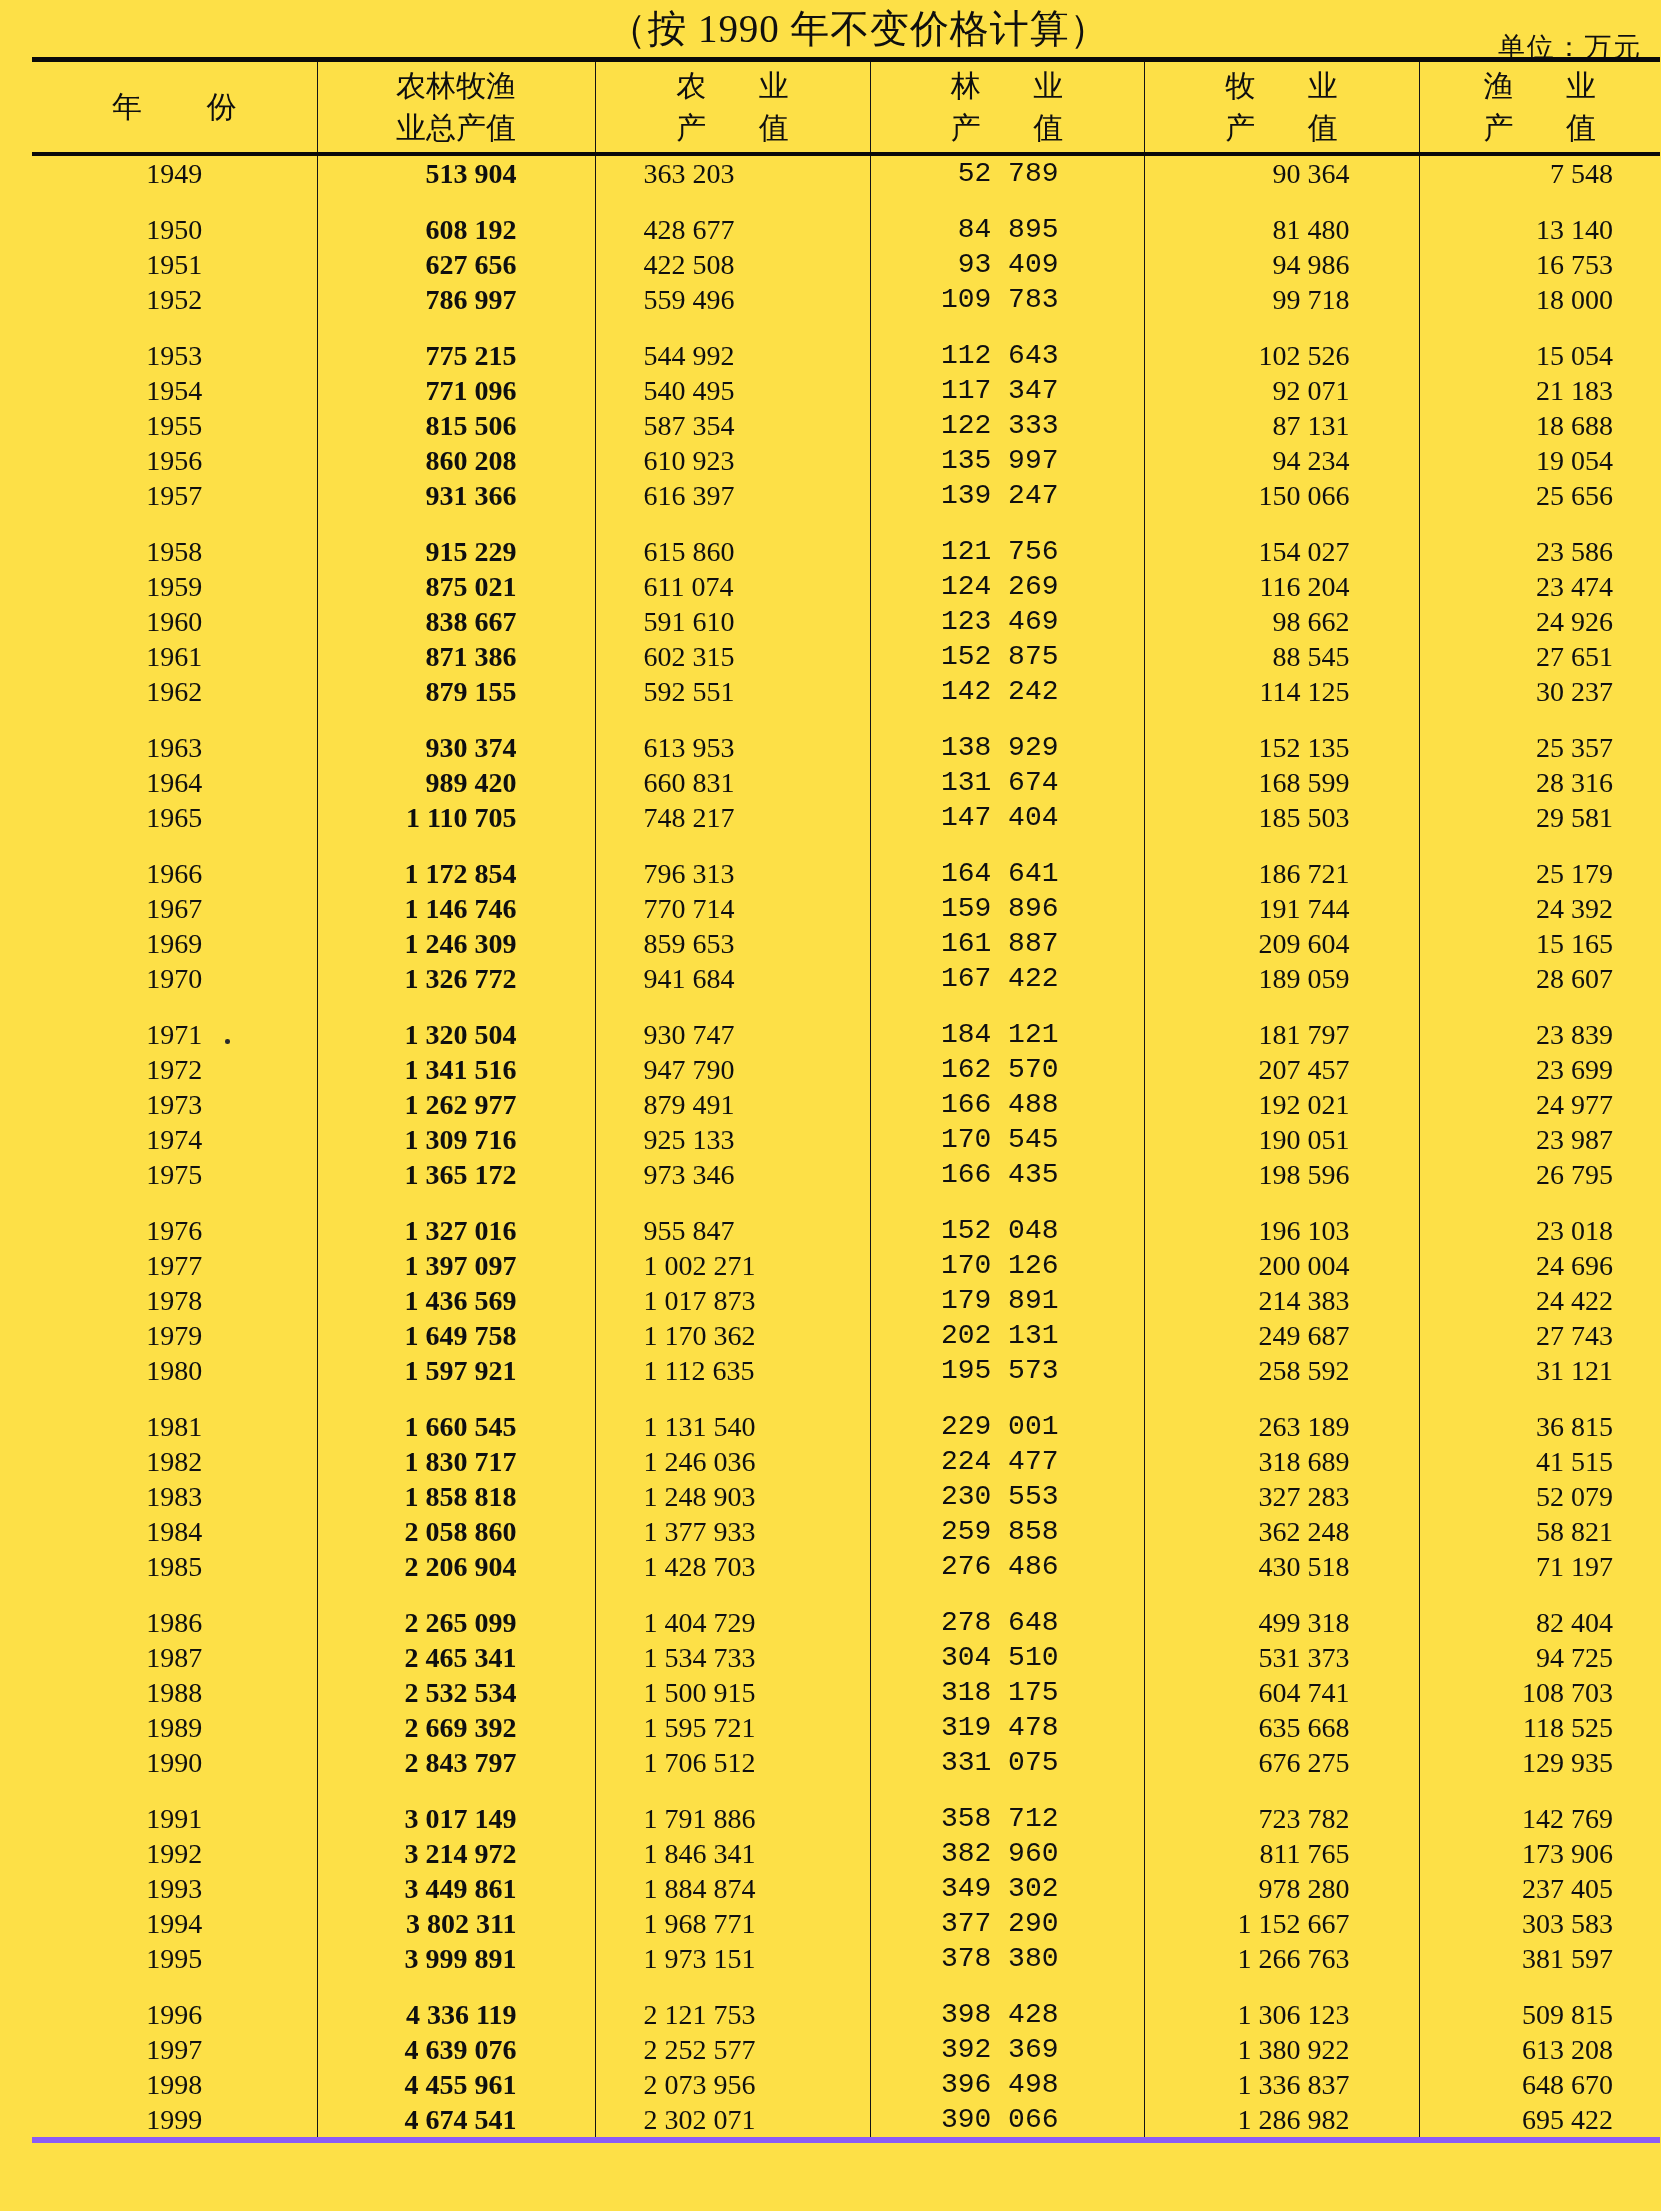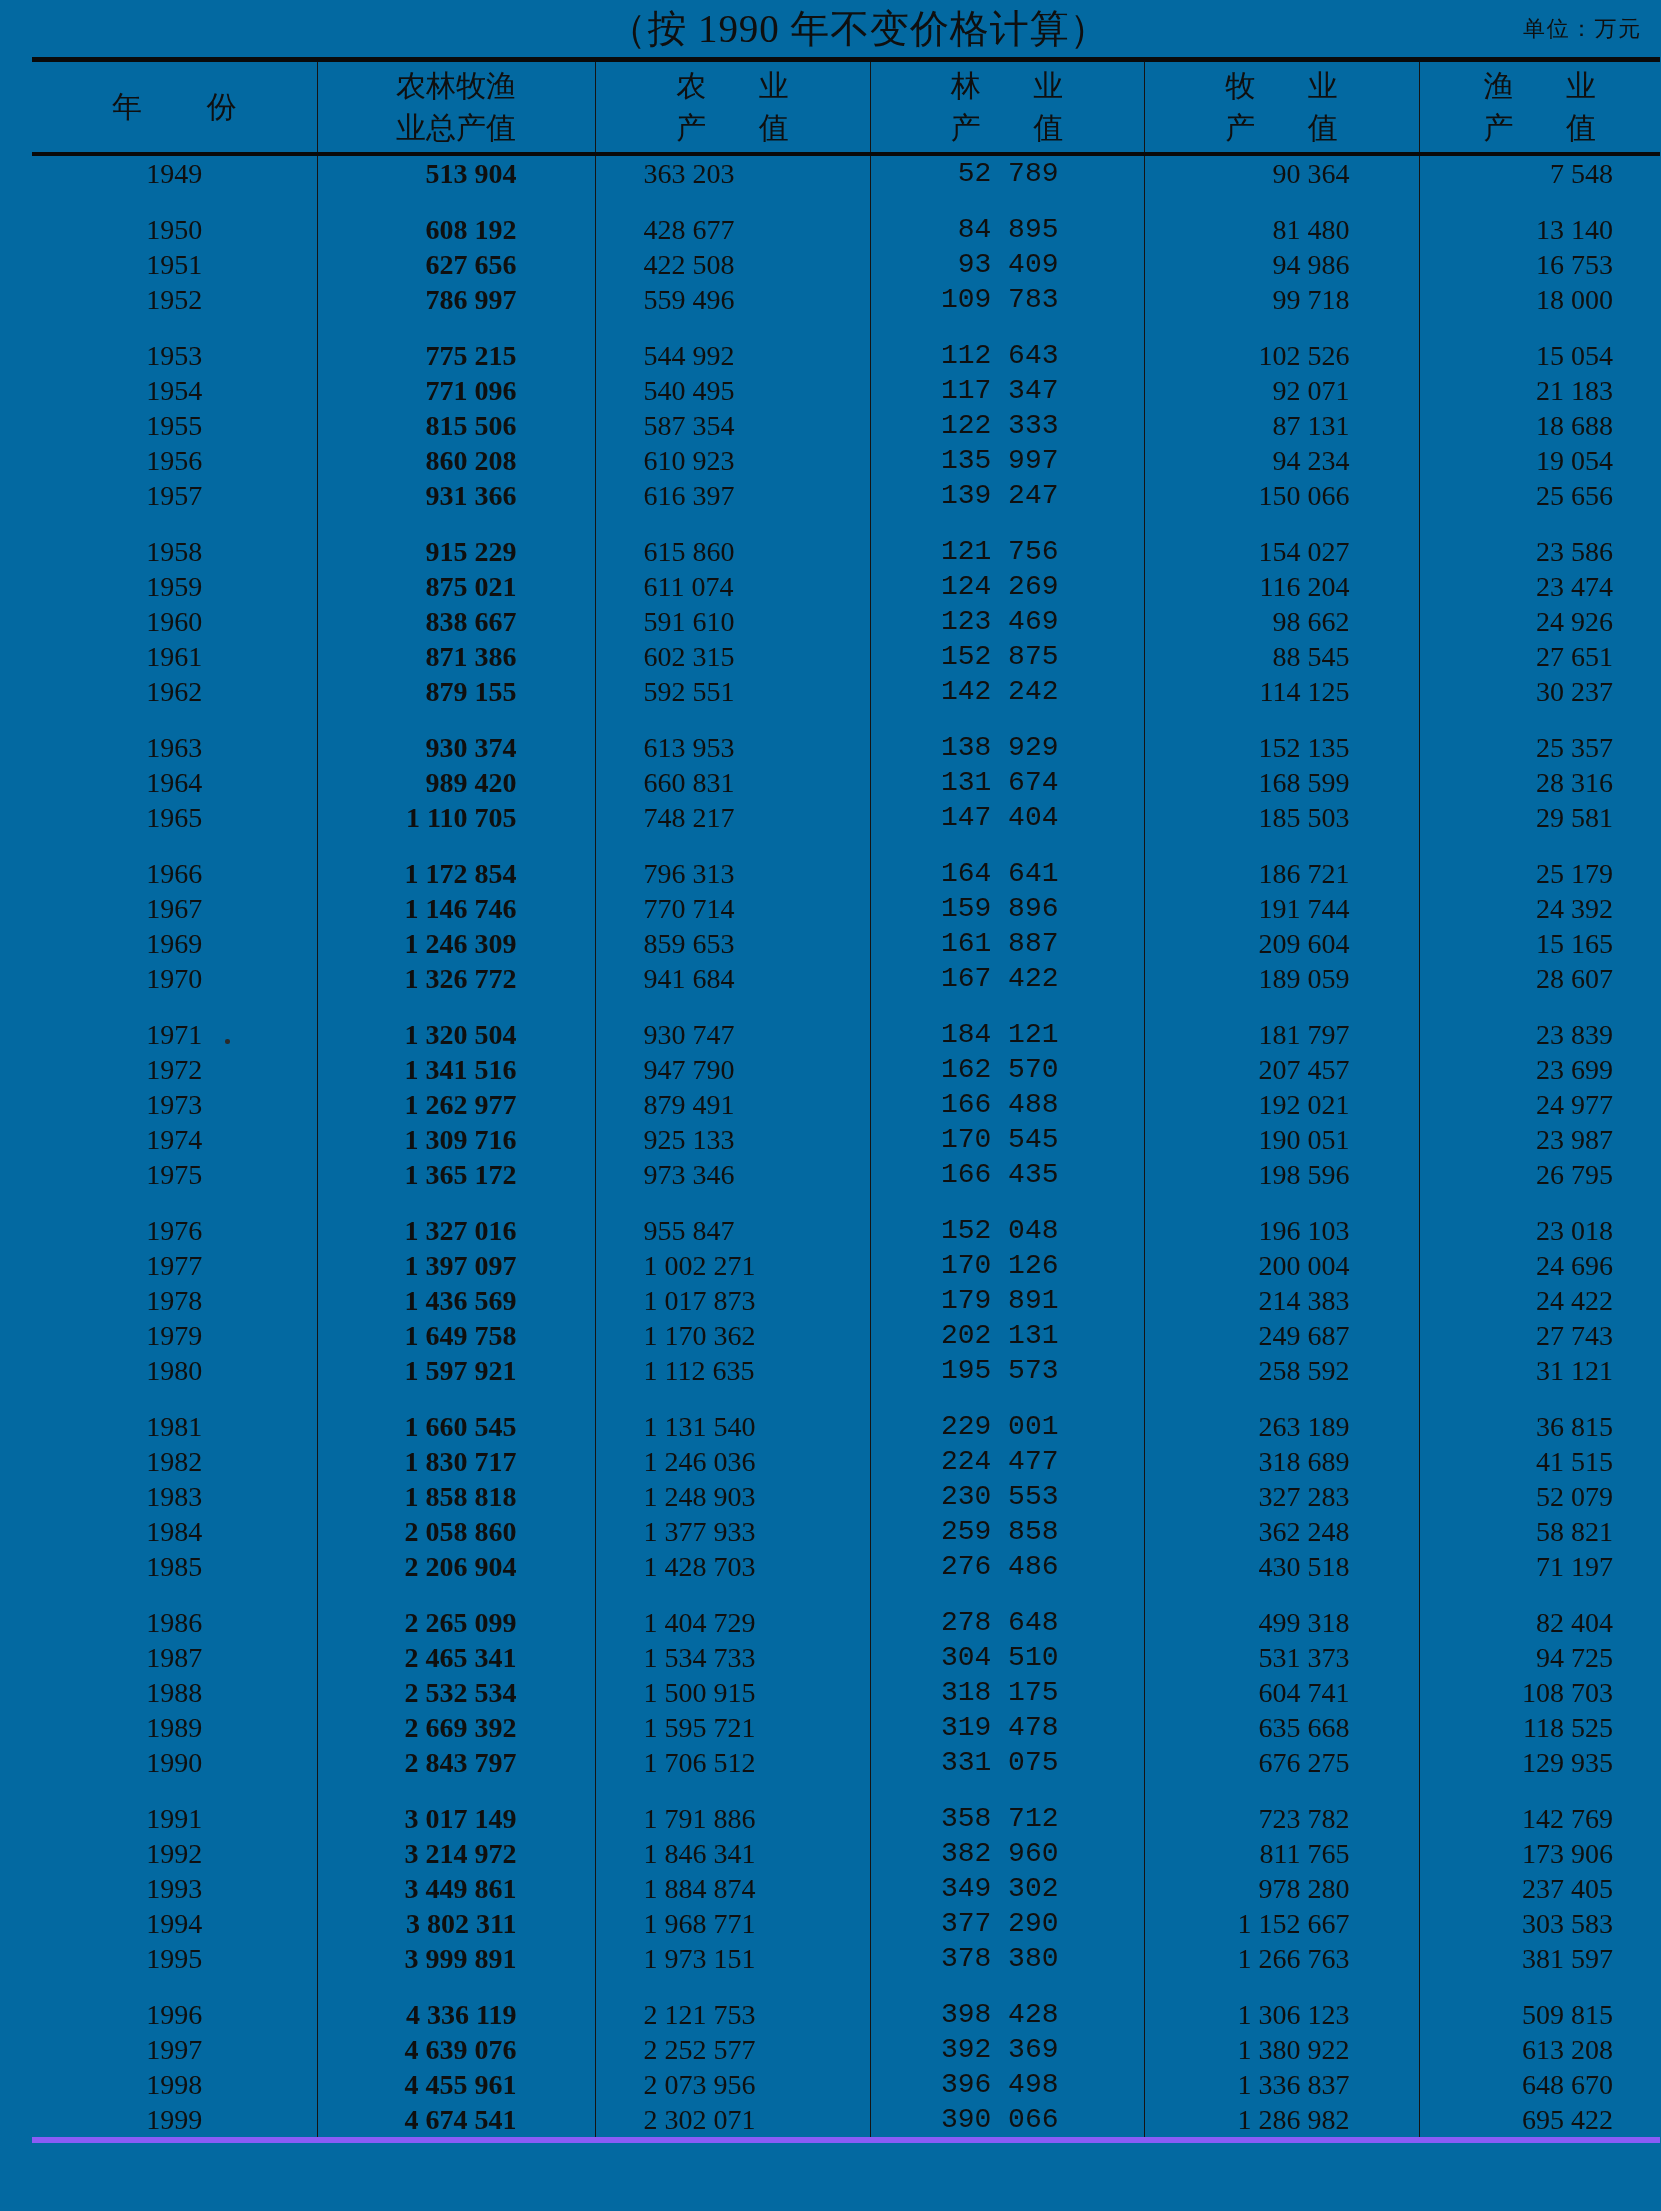"（按 1990 年不变价格计算）" .page { background: #0369a1 -> #fde047 }
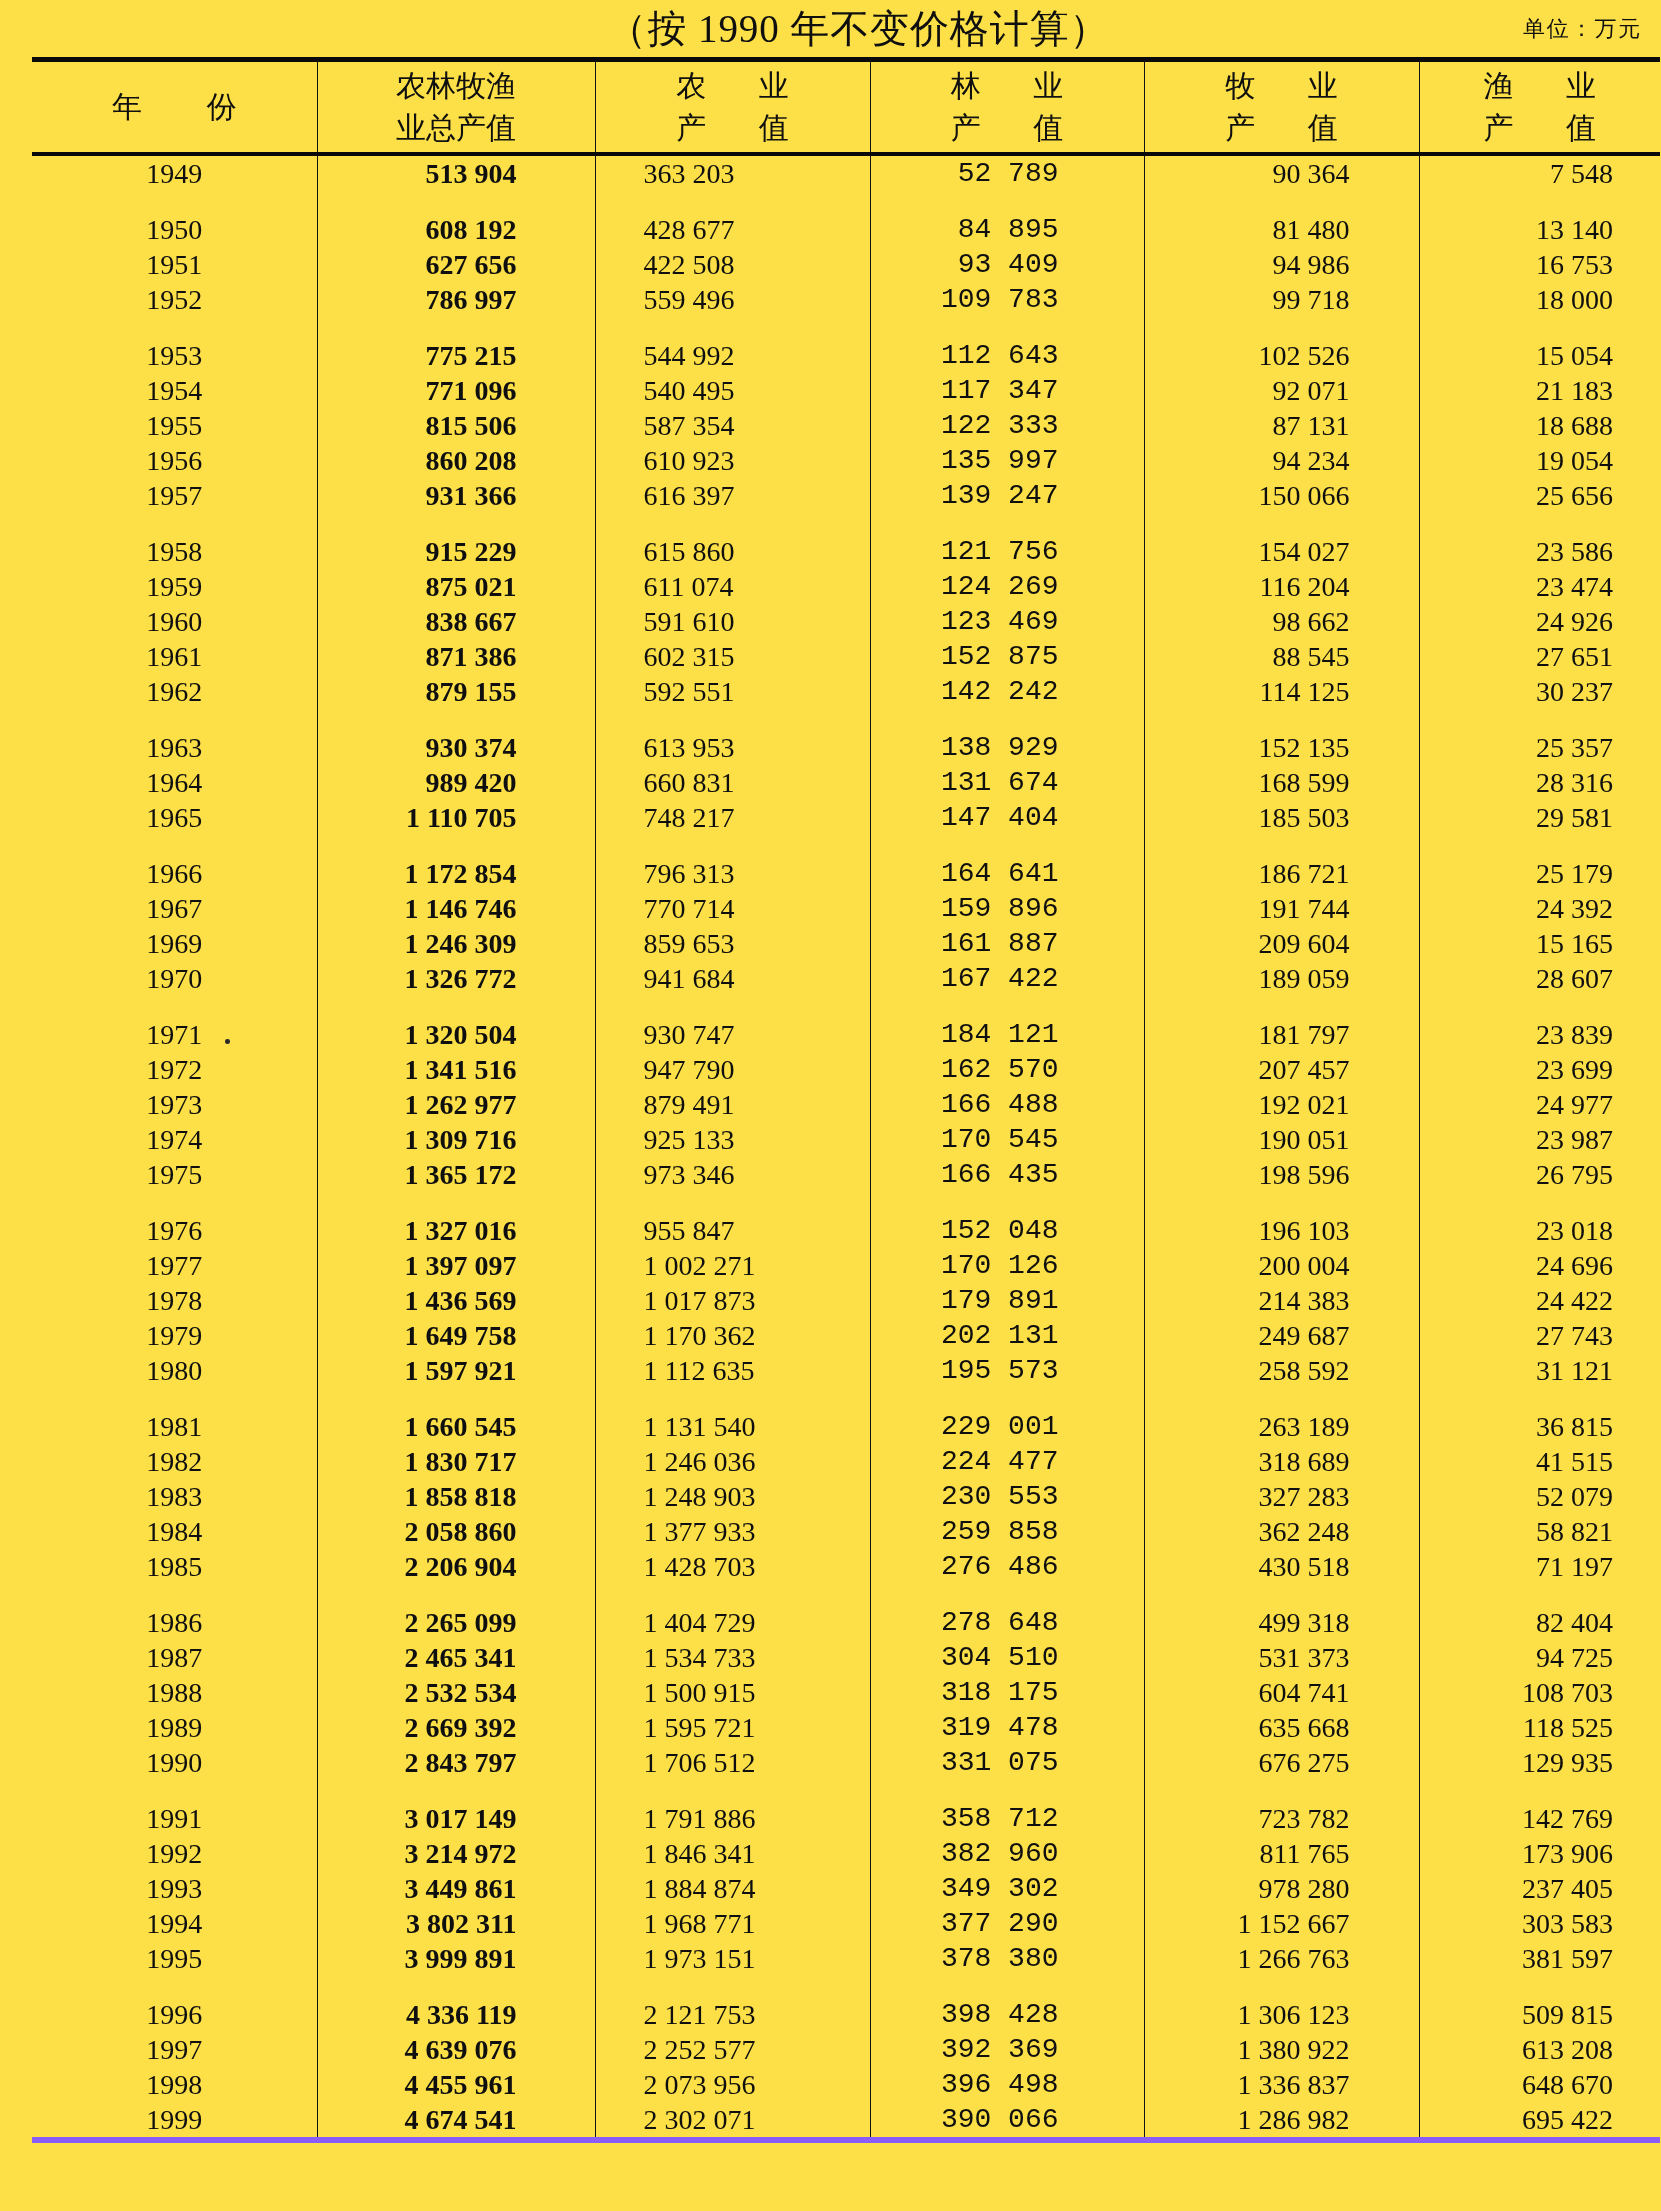"单位：万元" .unit-label { font-size: 22px -> 27px; top: 14px -> 29px }
